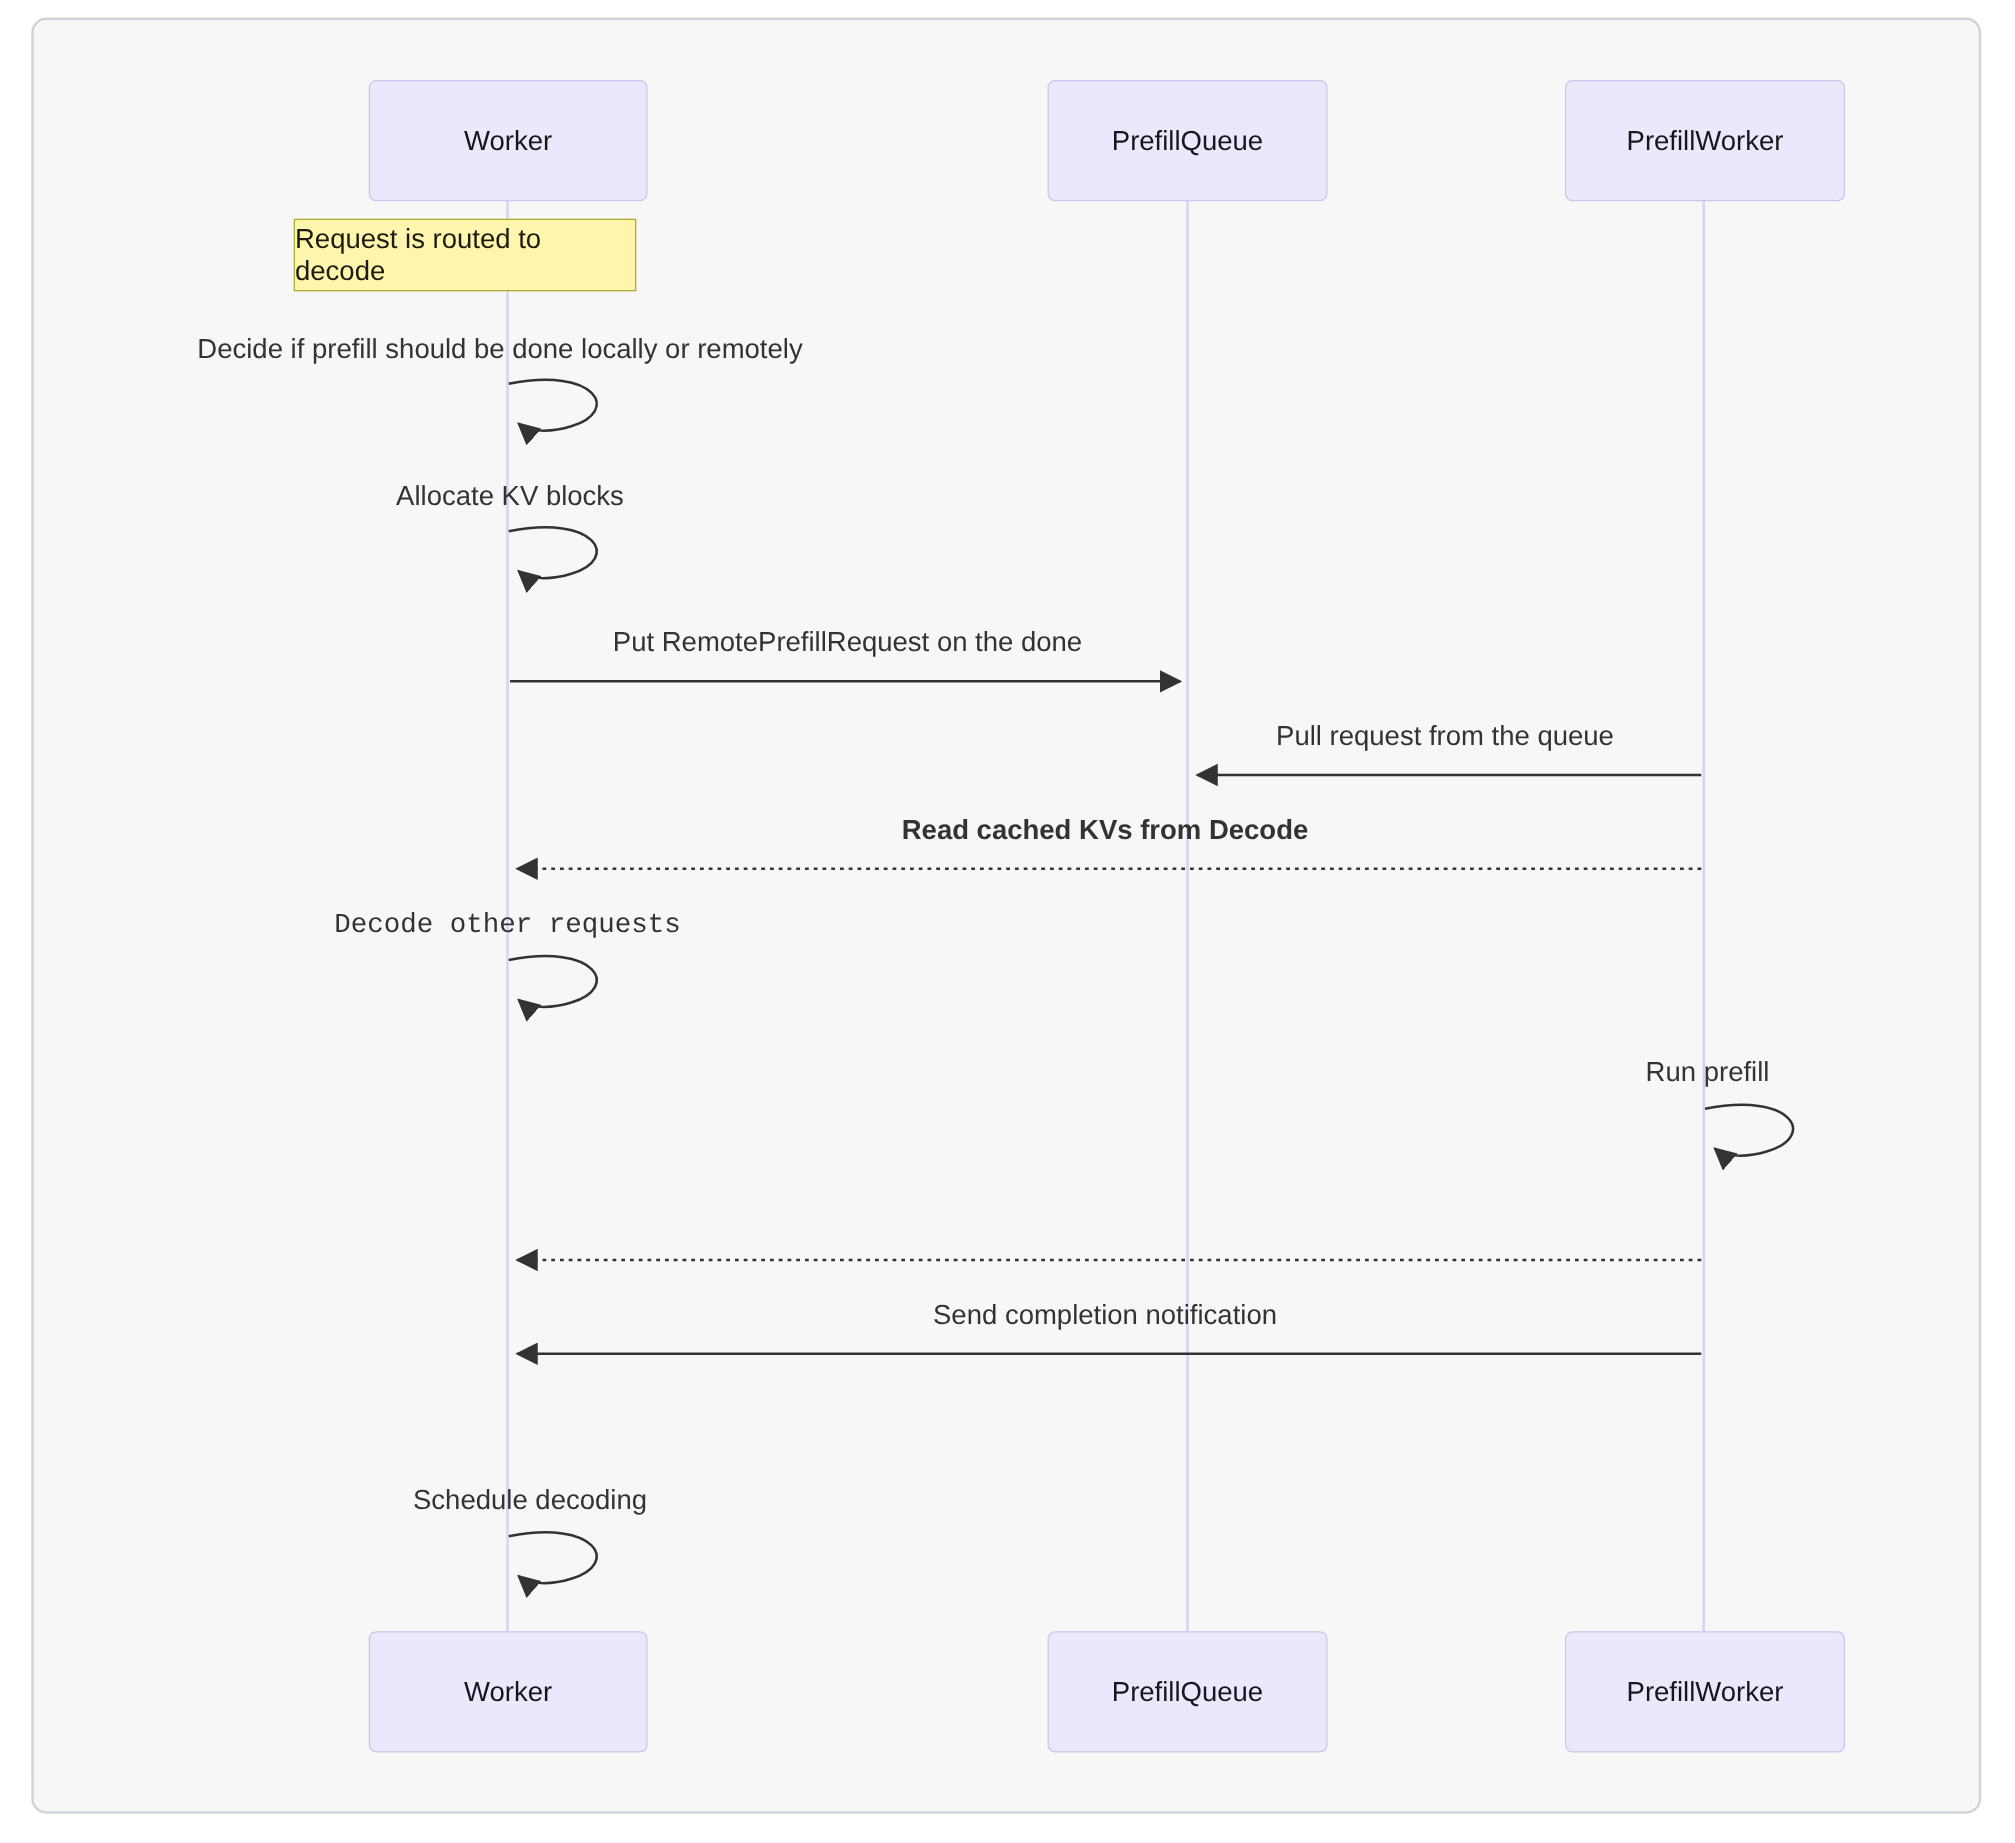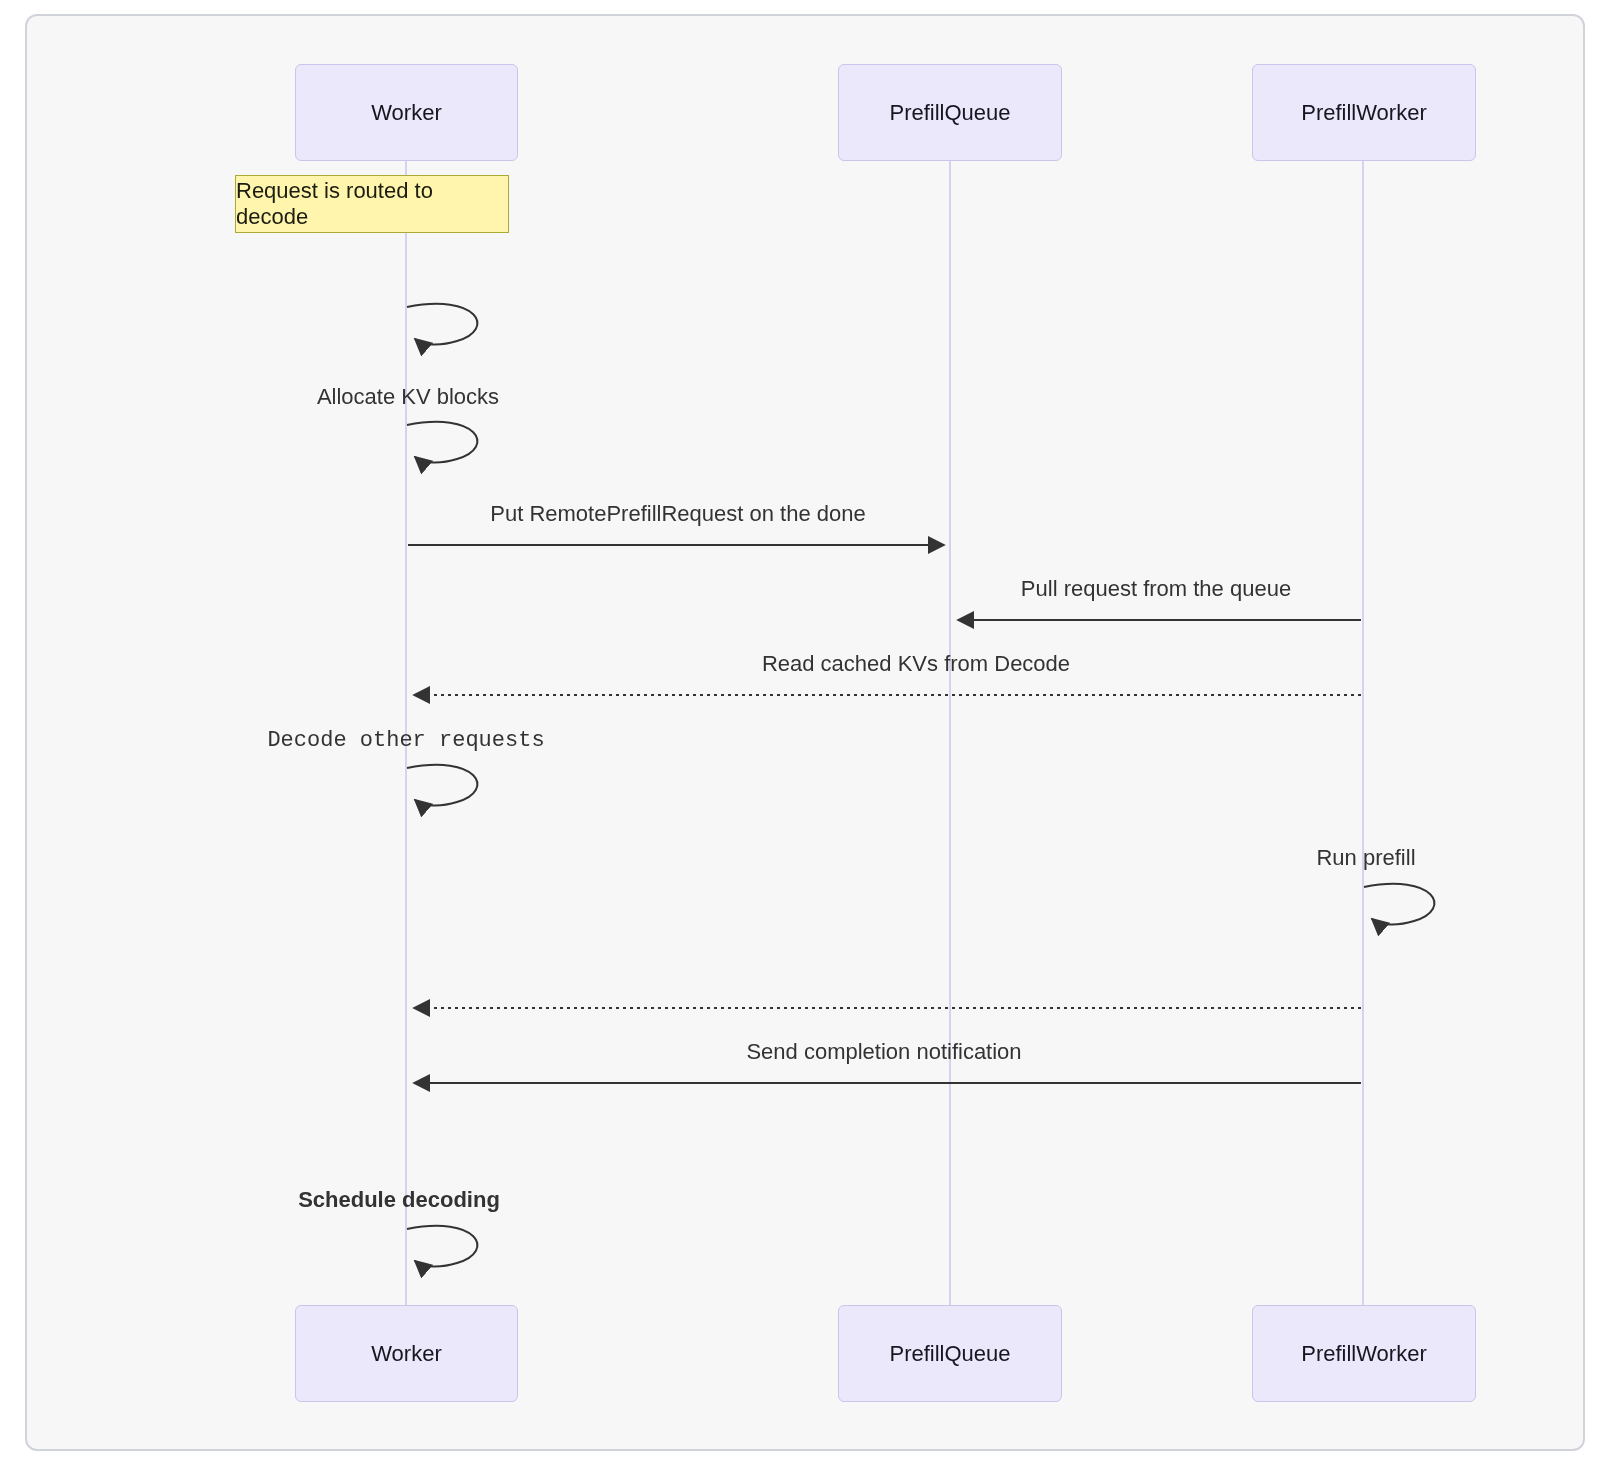"Decide if prefill should be" div.msg-label { html: none -> <div>Decide if prefill should be done locally or remotely</div> }
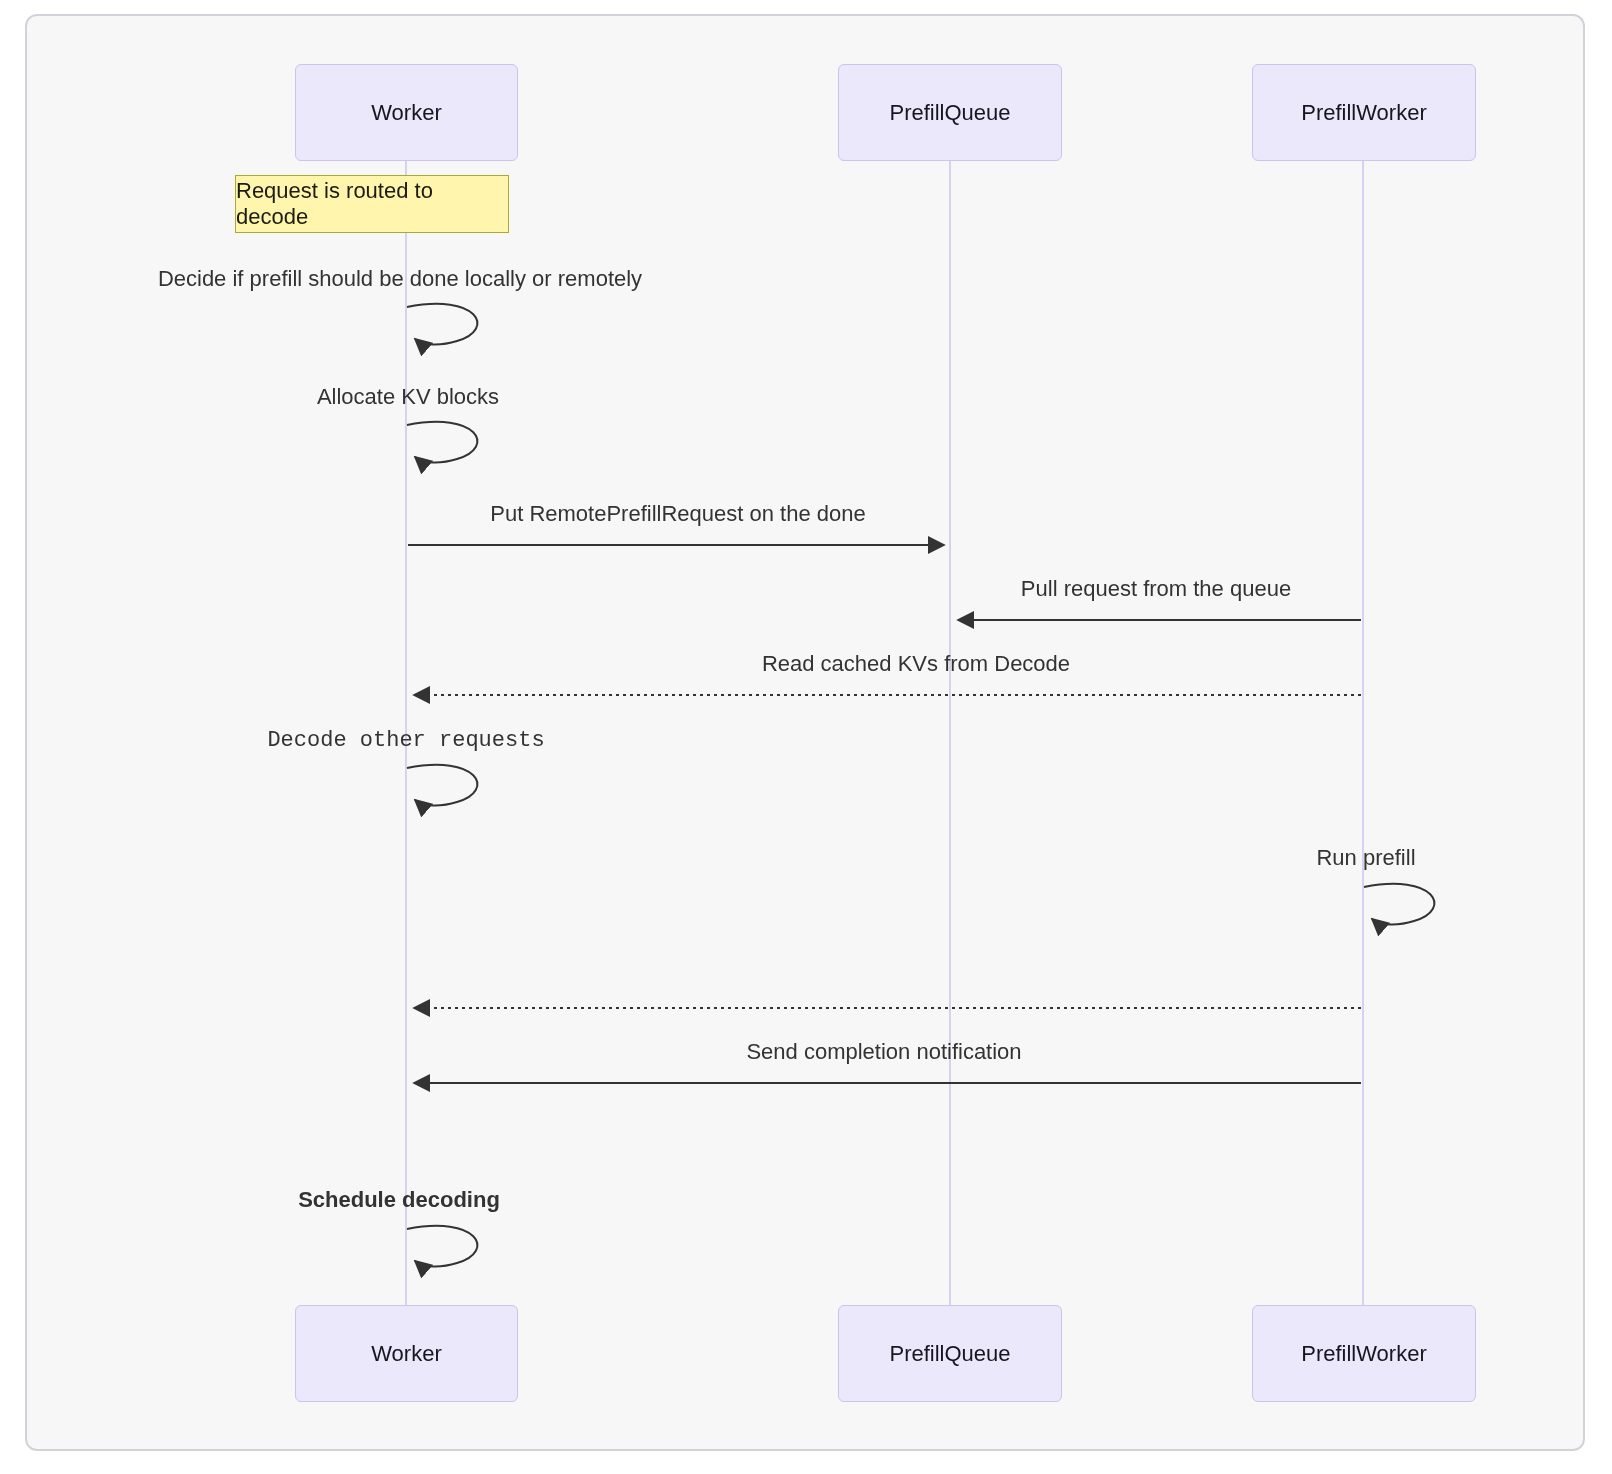"Read cached KVs from Decode" div.msg-label { font-weight: none -> bold; left: 916px -> 884px }
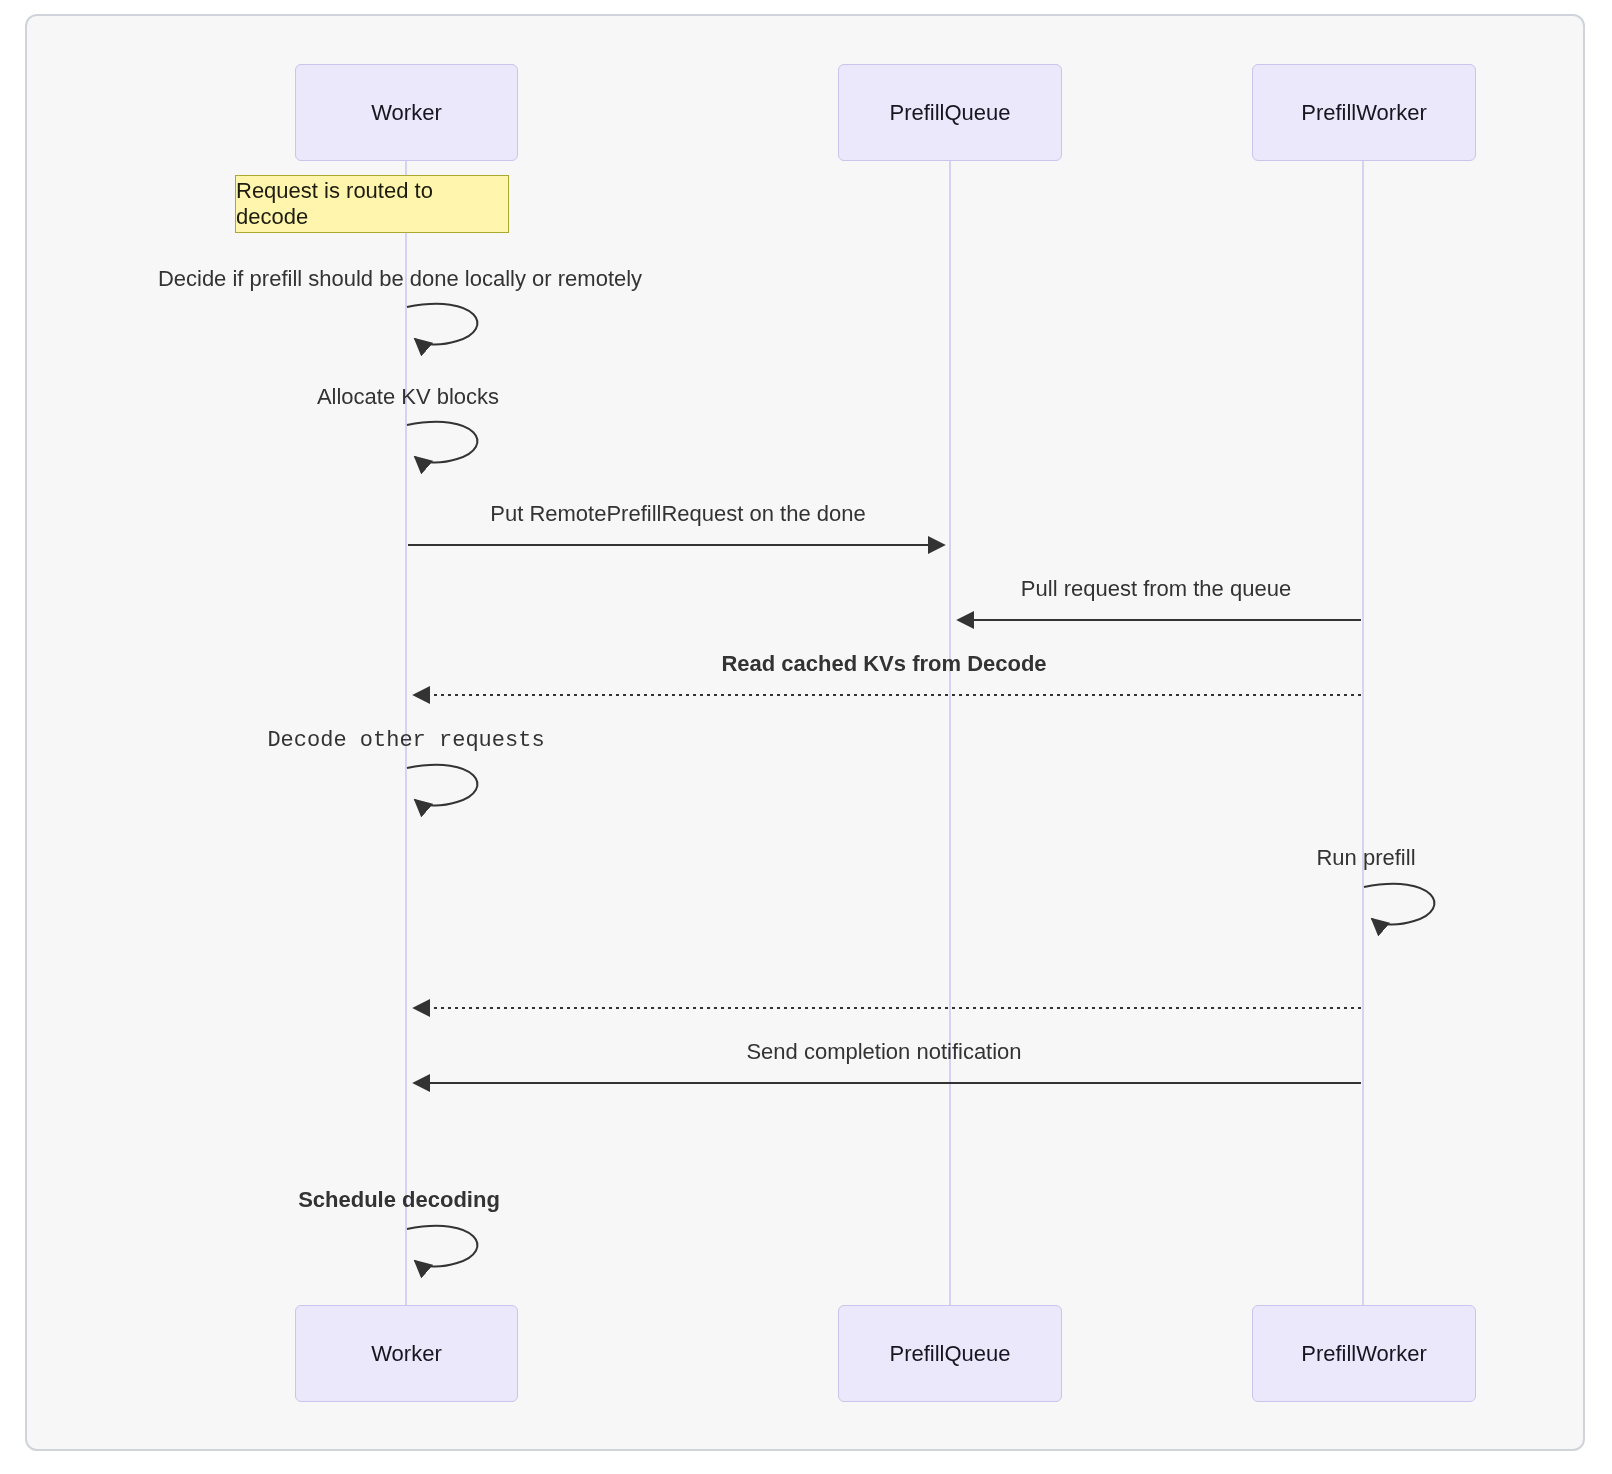"Schedule decoding" div.msg-label { font-weight: bold -> none; left: 399px -> 424px }
